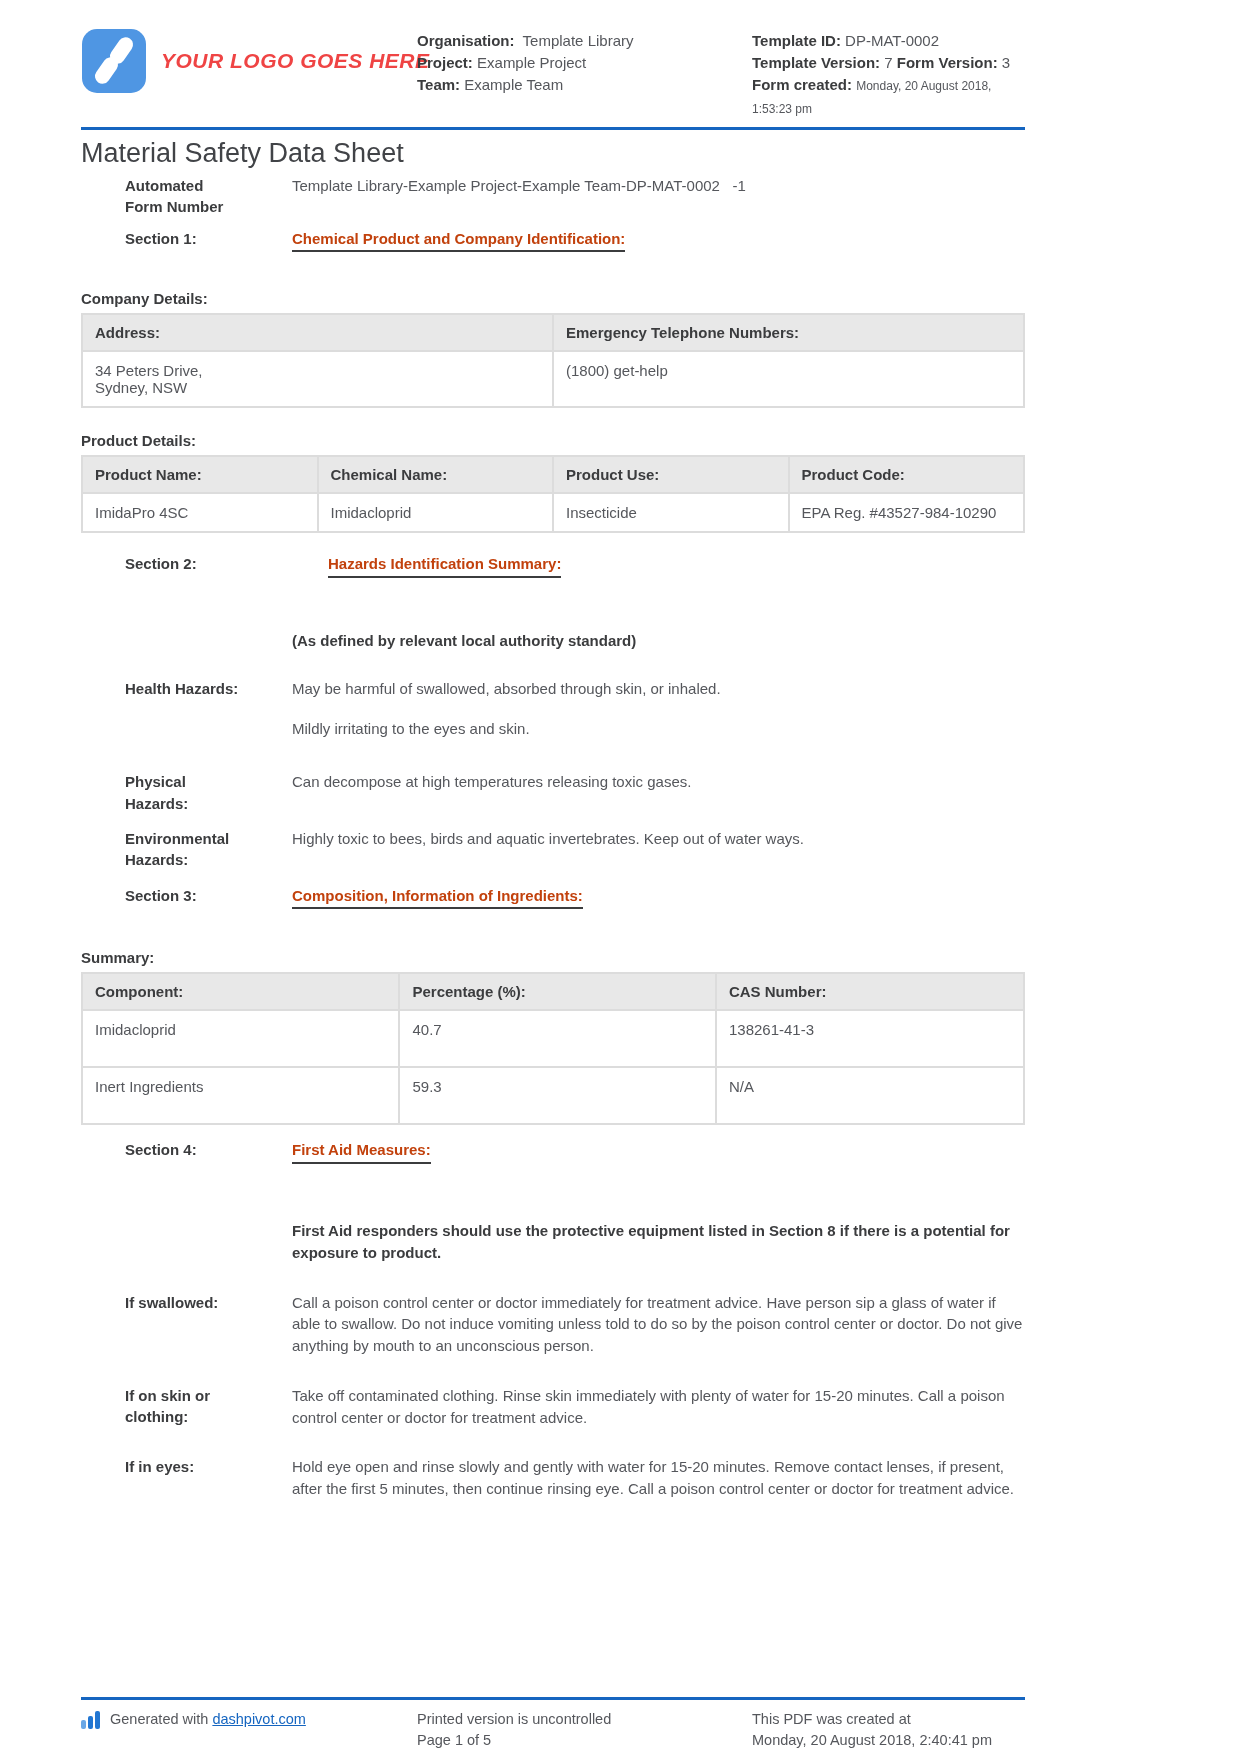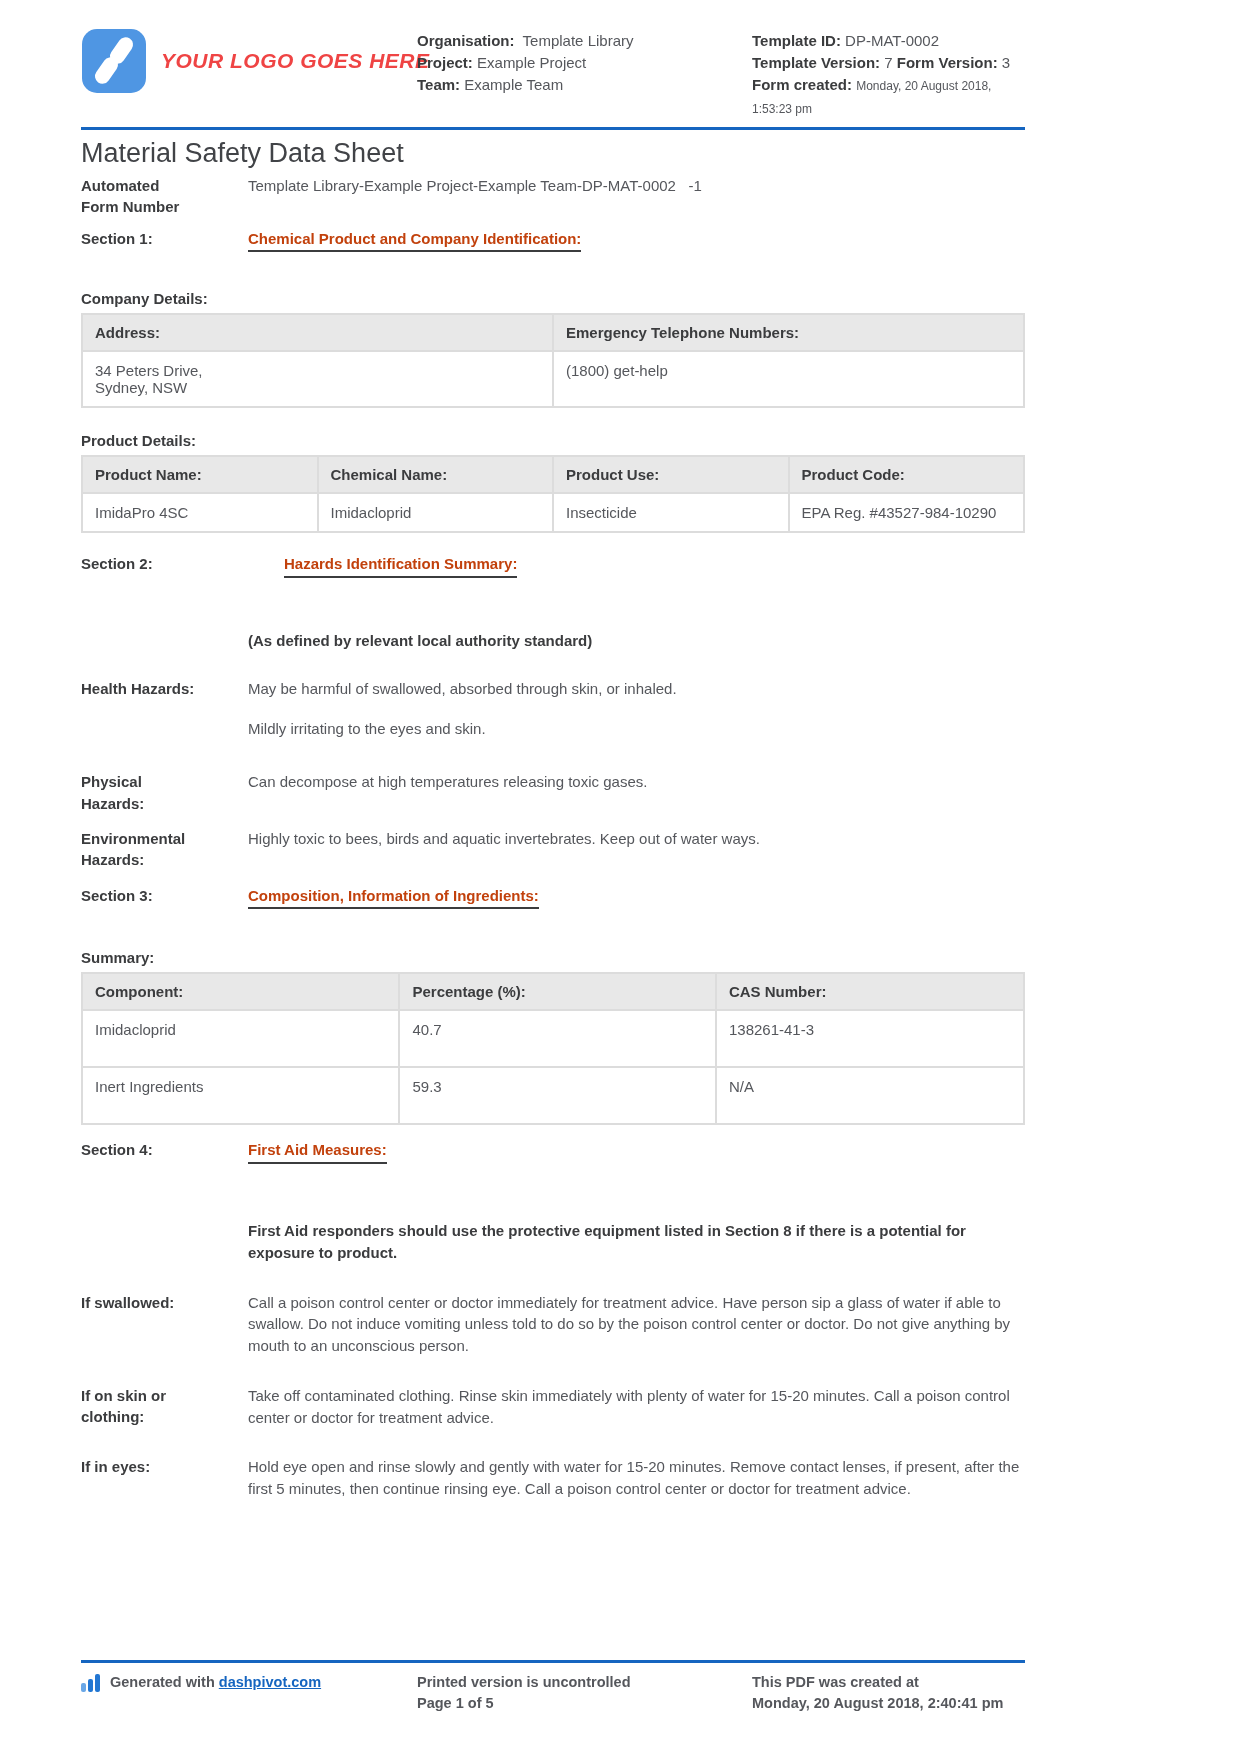"Automated Form Number" .flabel { margin-left: none -> 44px }
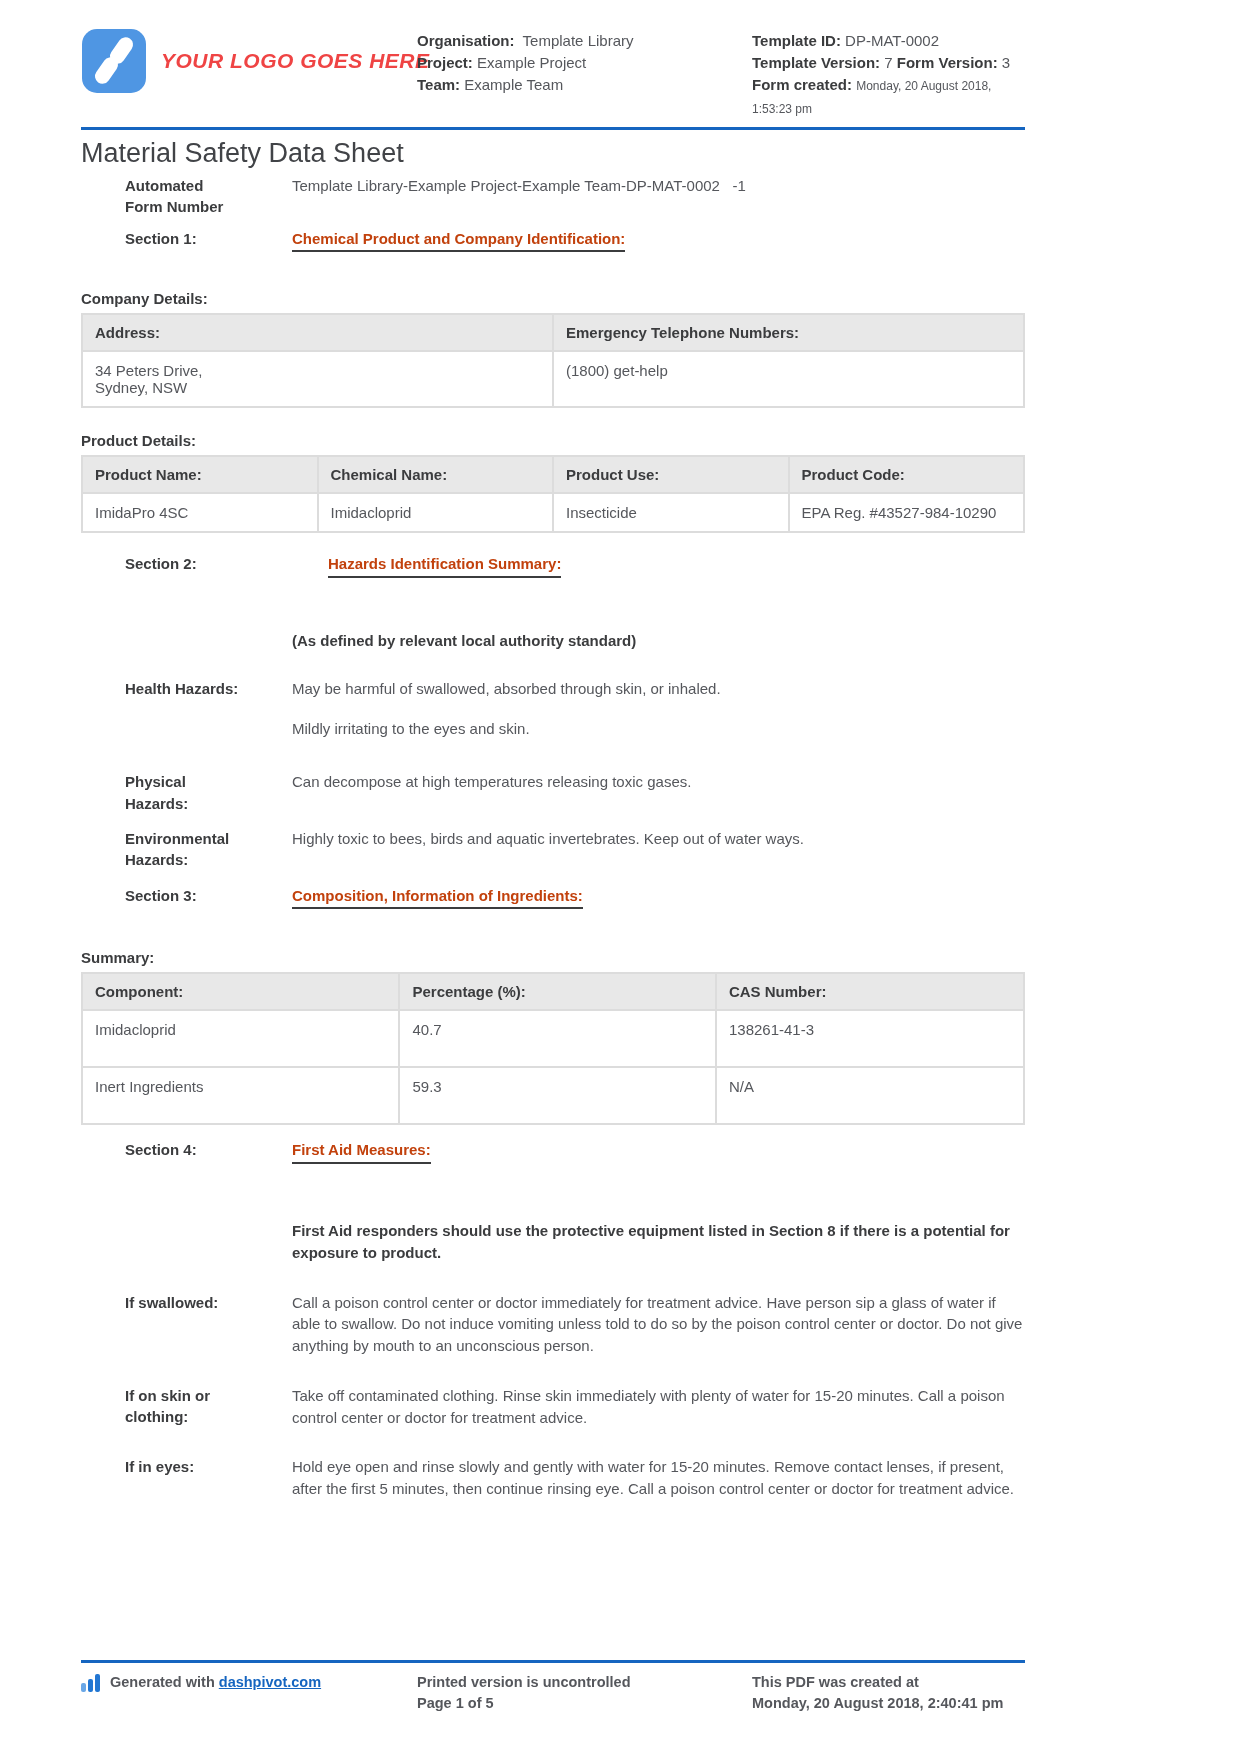"Generated with dashpivot.com" .footer { font-weight: bold -> none; top: 1660px -> 1697px }
